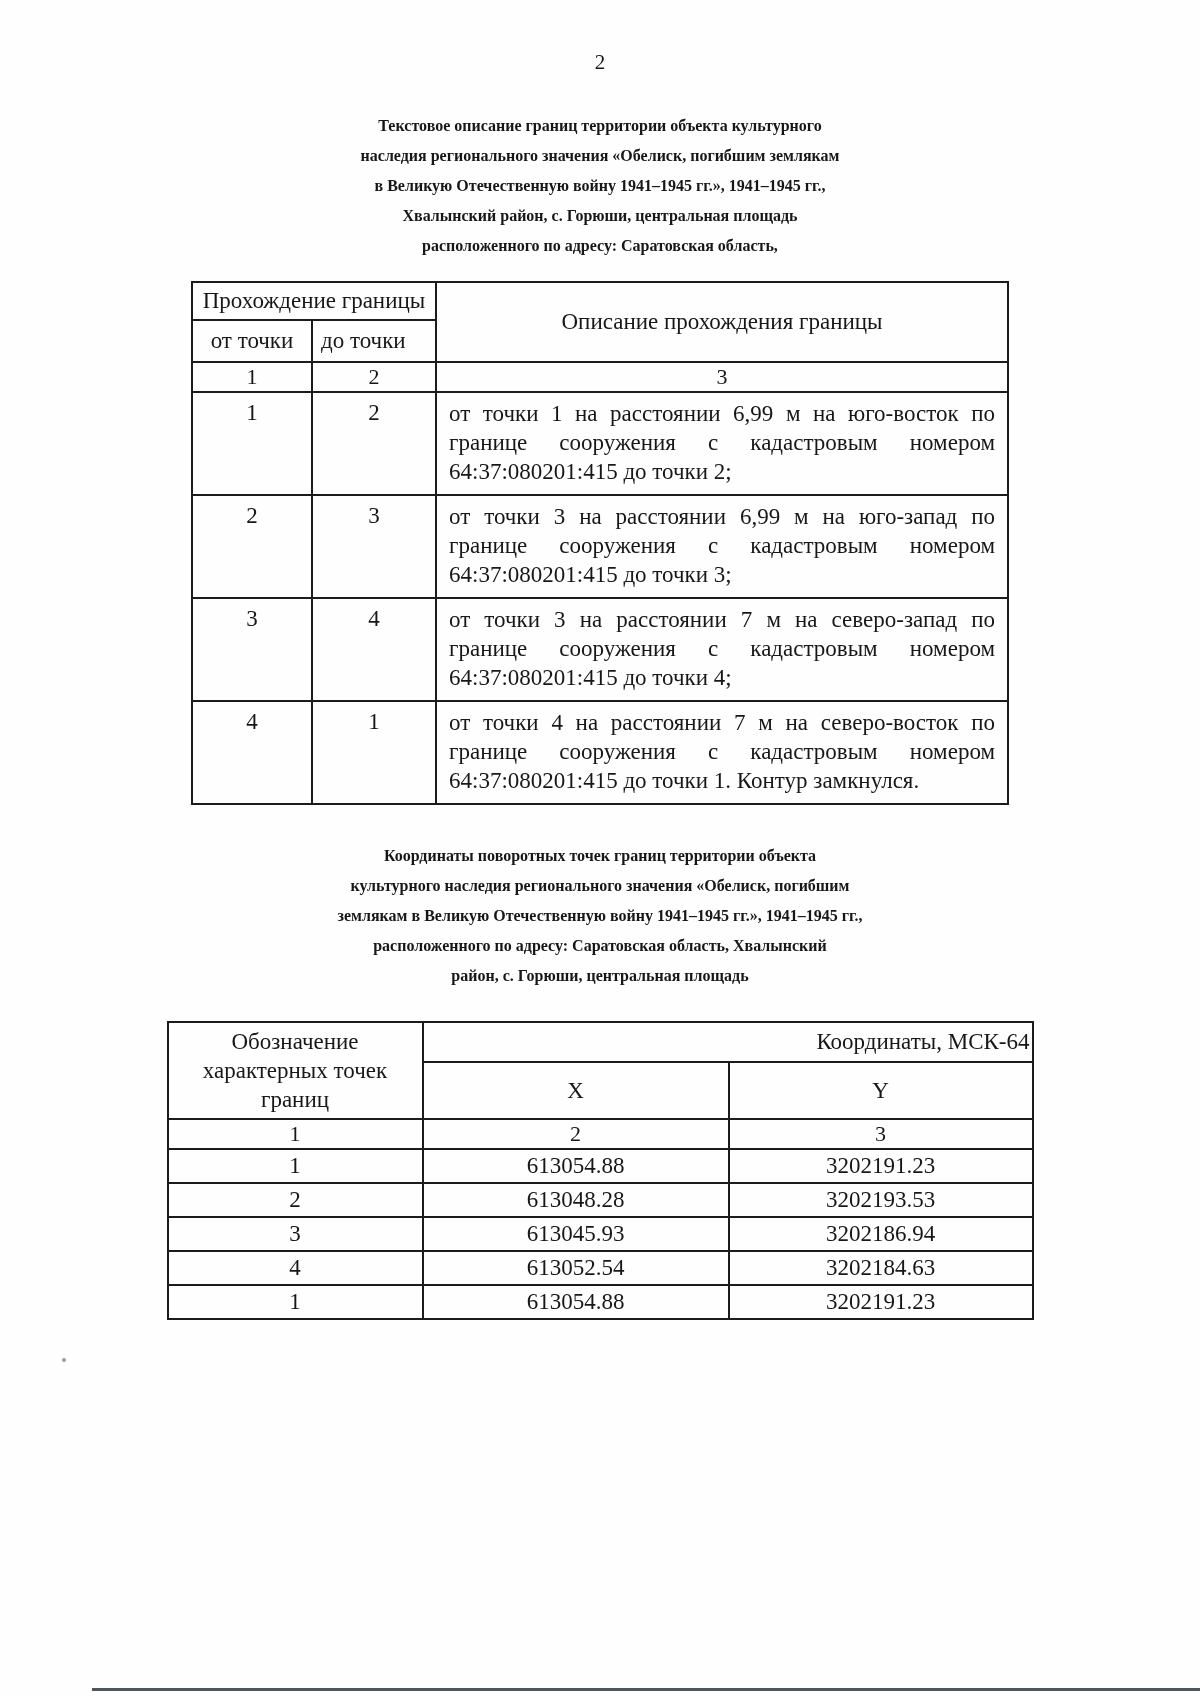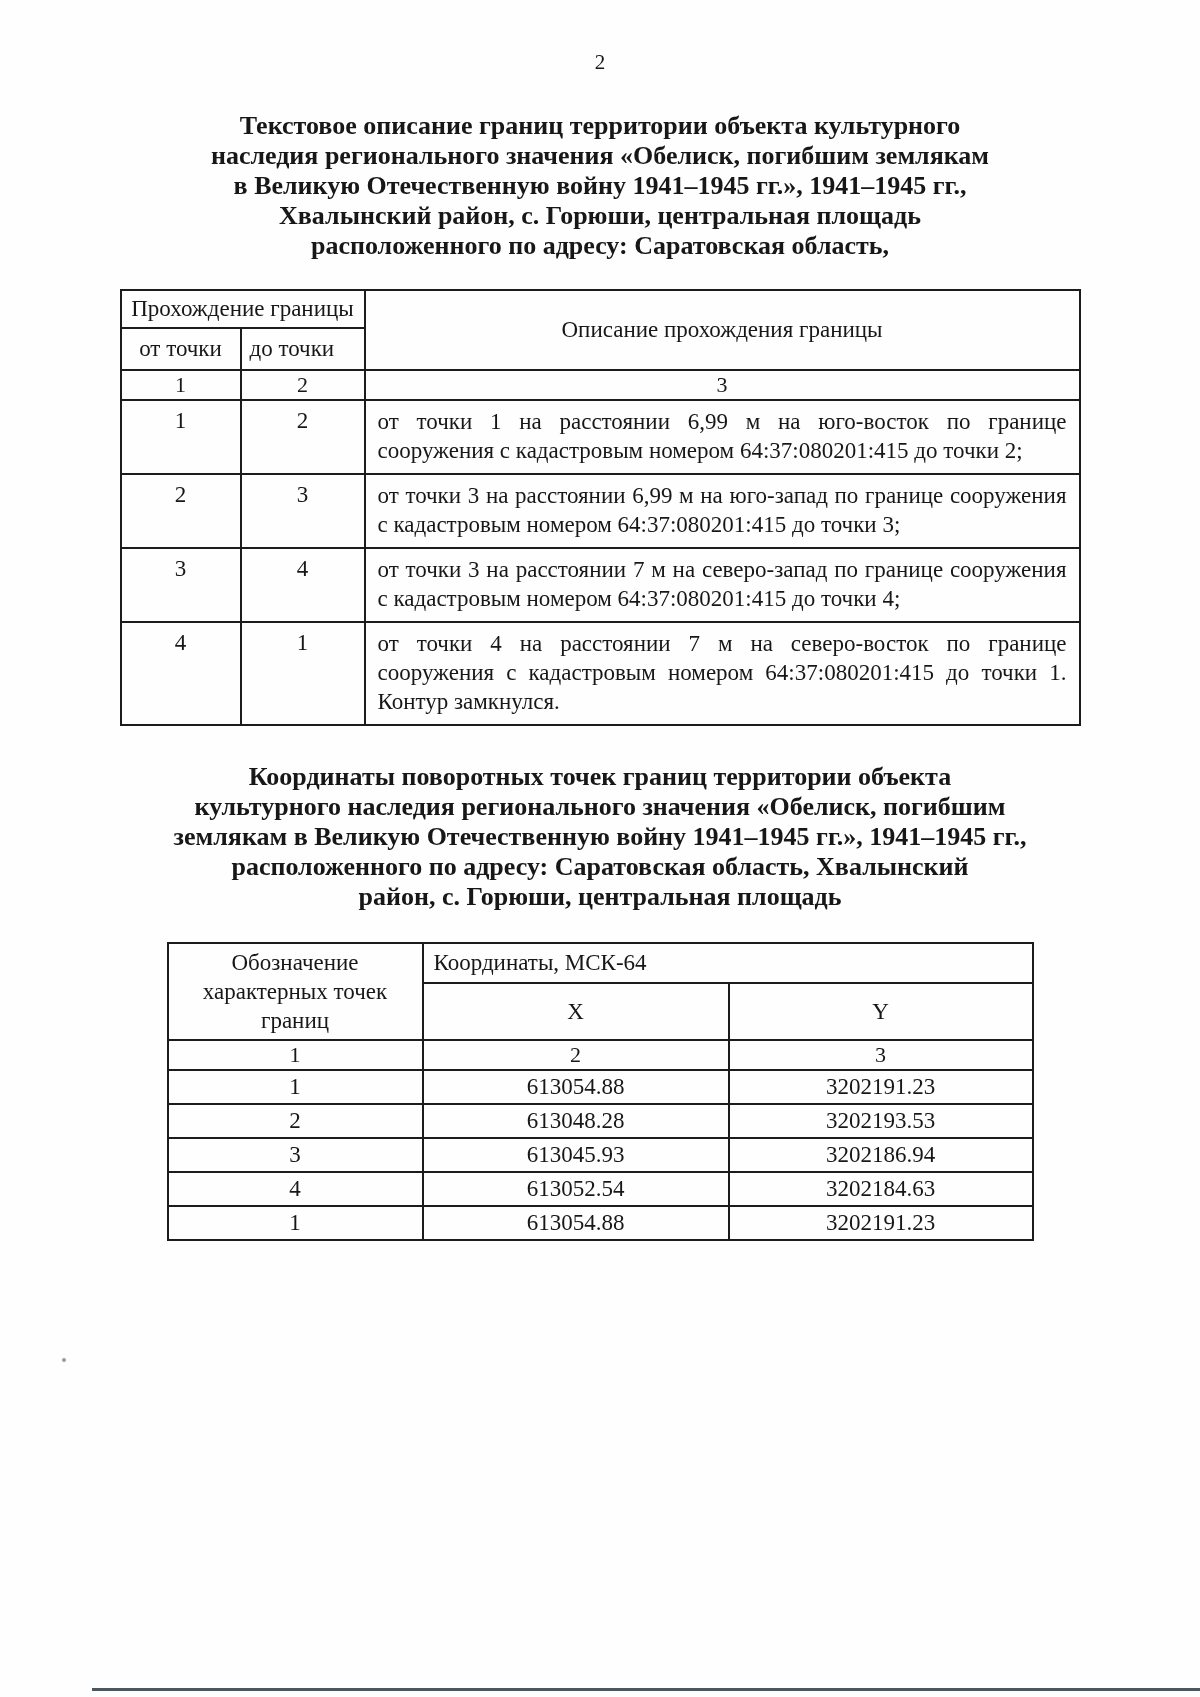"Текстовое описание границ территории" .doc-title { font-size: 26px -> 16px }
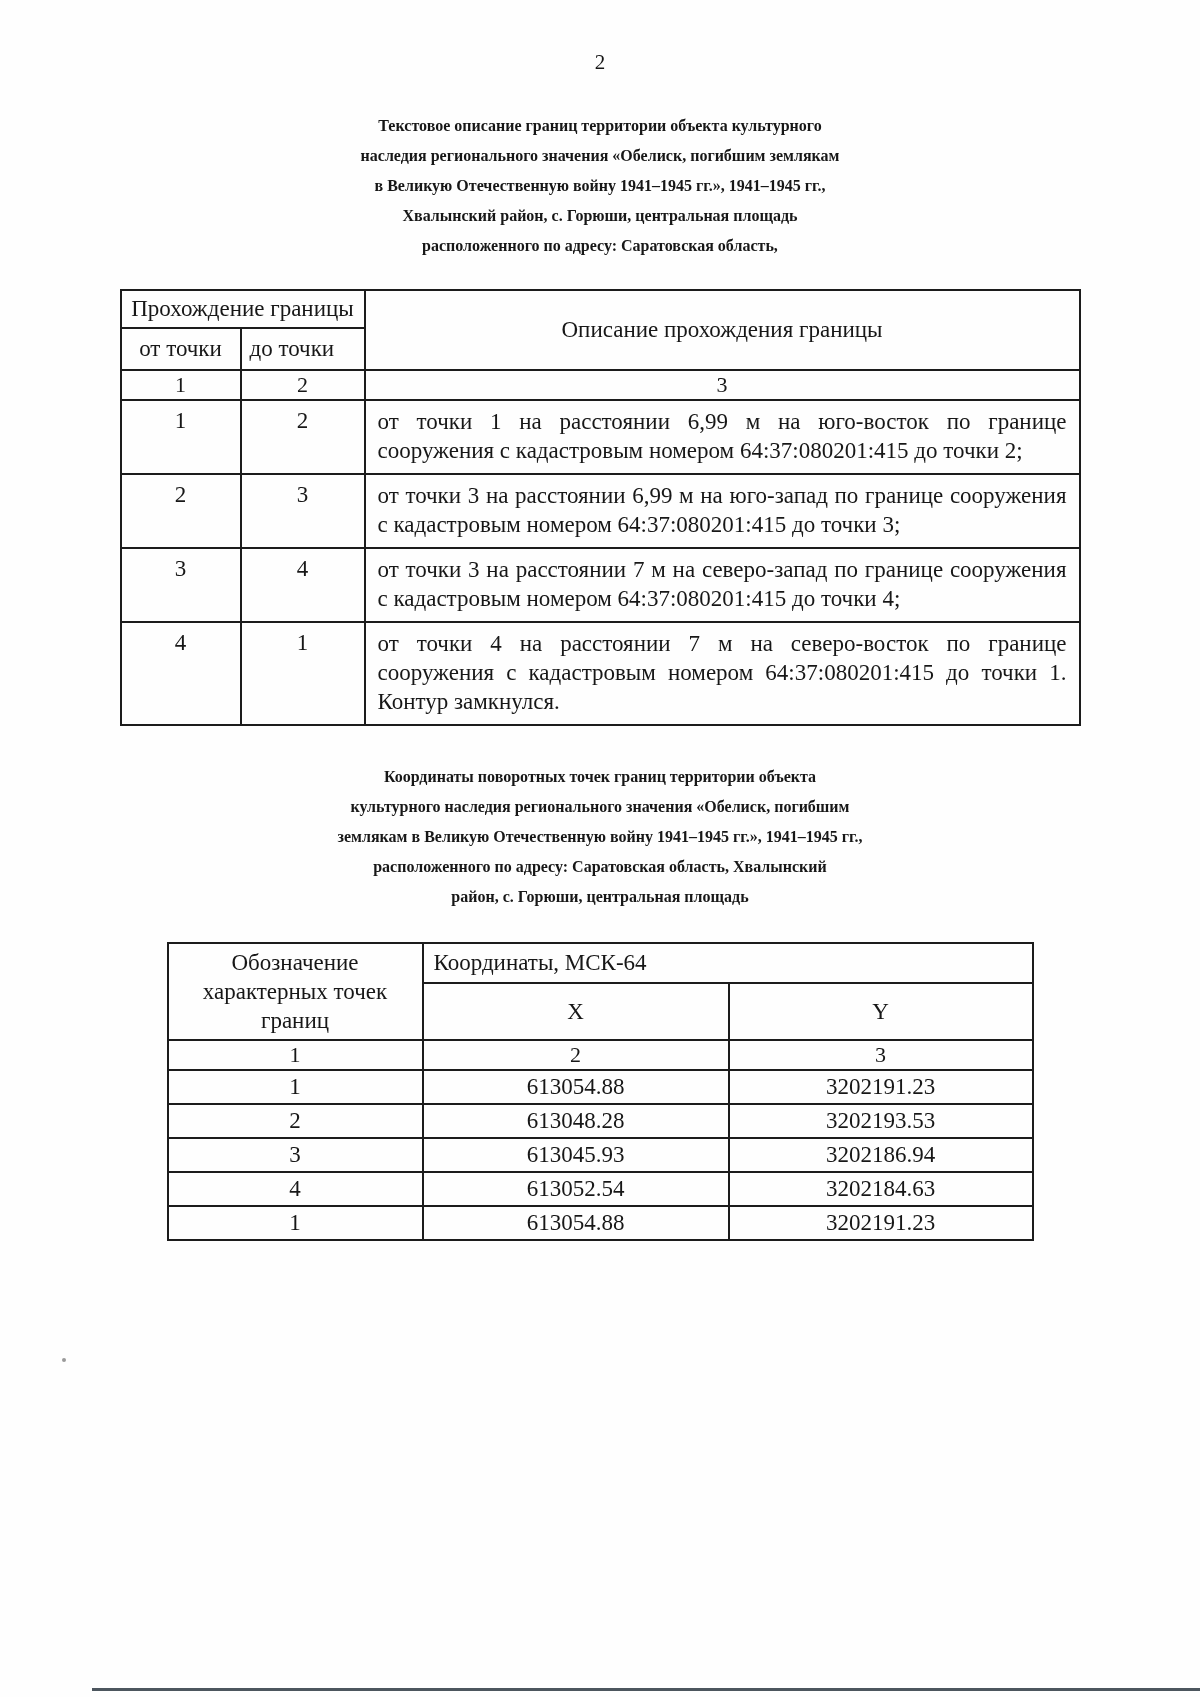"Прохождение границы" .t1 { margin: 28px auto 0 auto -> 20px auto 0 auto; width: 961px -> 818px }
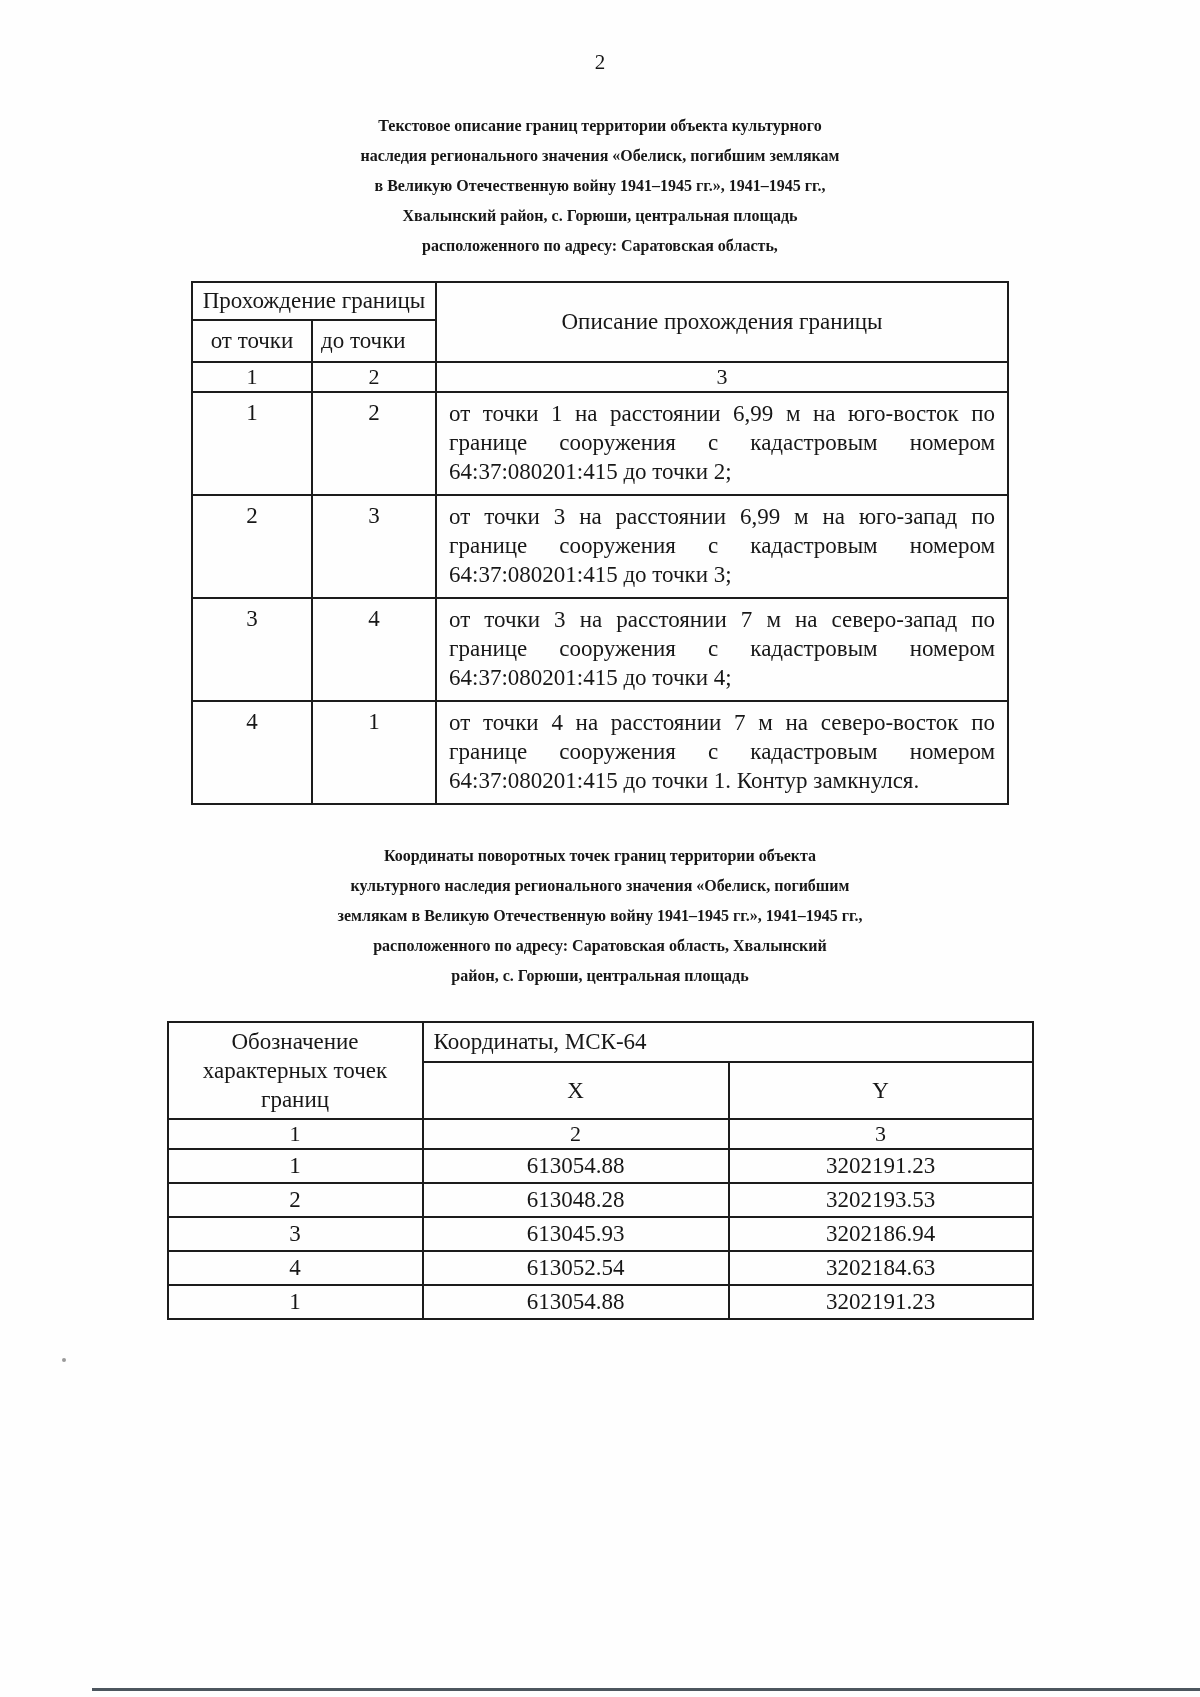"Координаты, МСК-64" .t2 .th-coord-group { padding: 3px 10px -> 3px 2px; text-align: left -> right }
